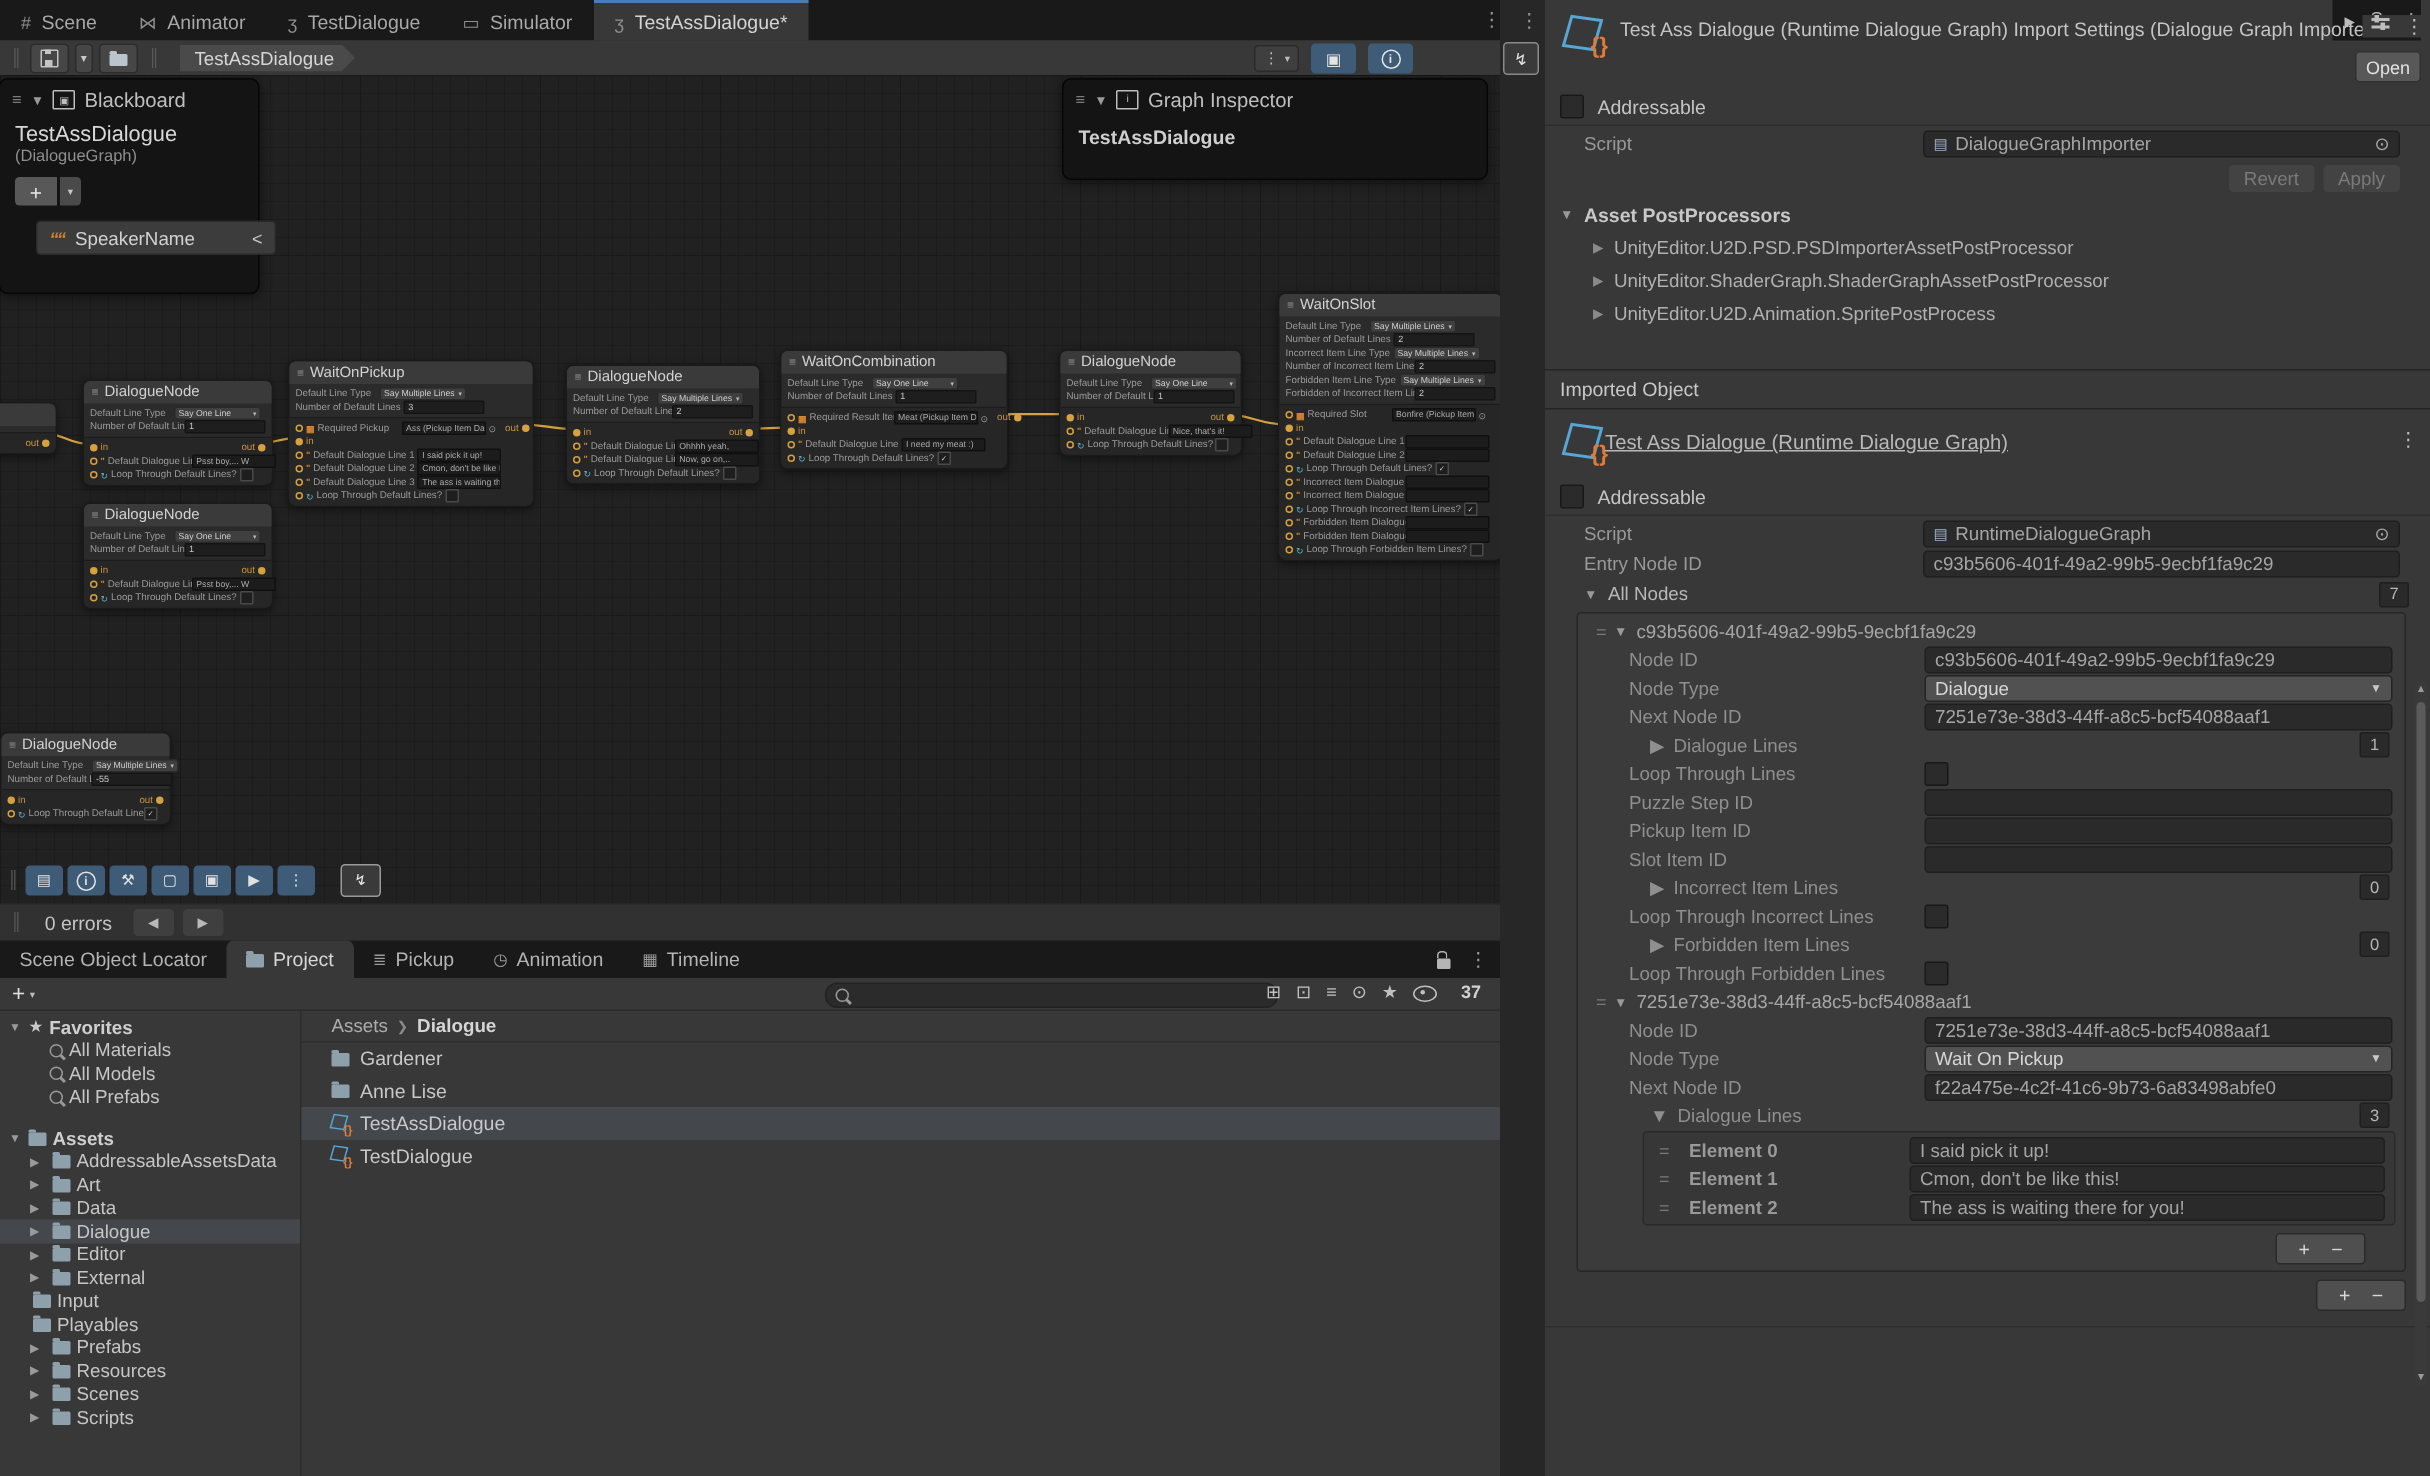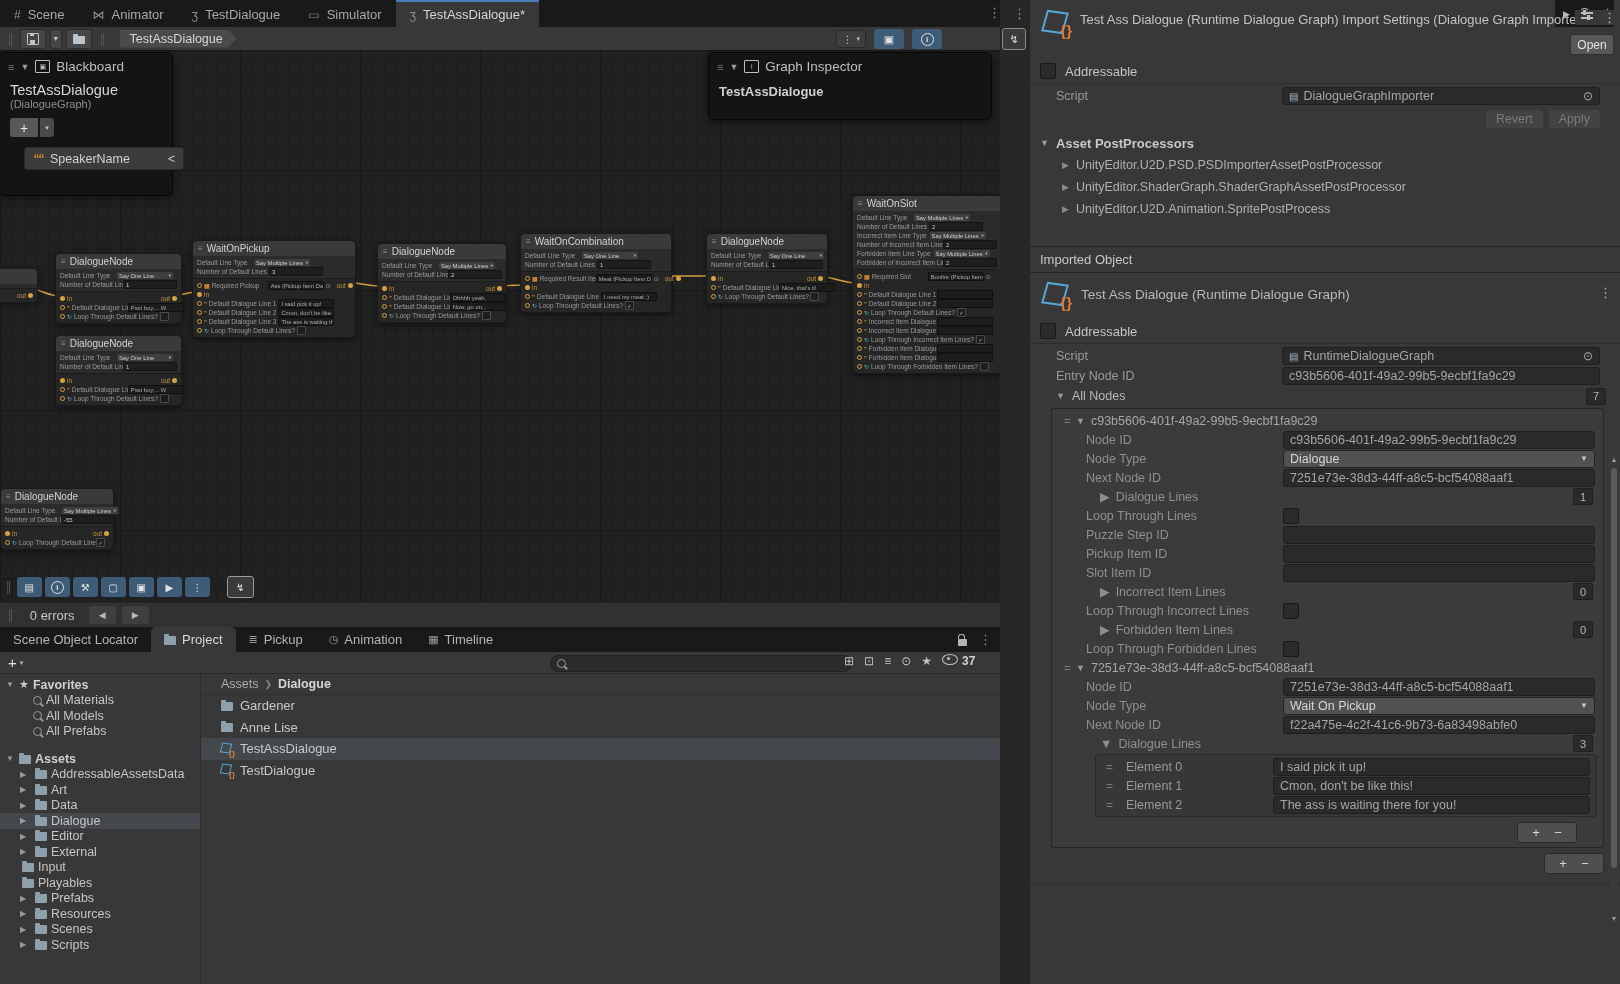"Test Ass Dialogue (Runtime Dialogue Graph)" .objhead .t { left: 51px -> 40px; text-decoration: none -> underline }
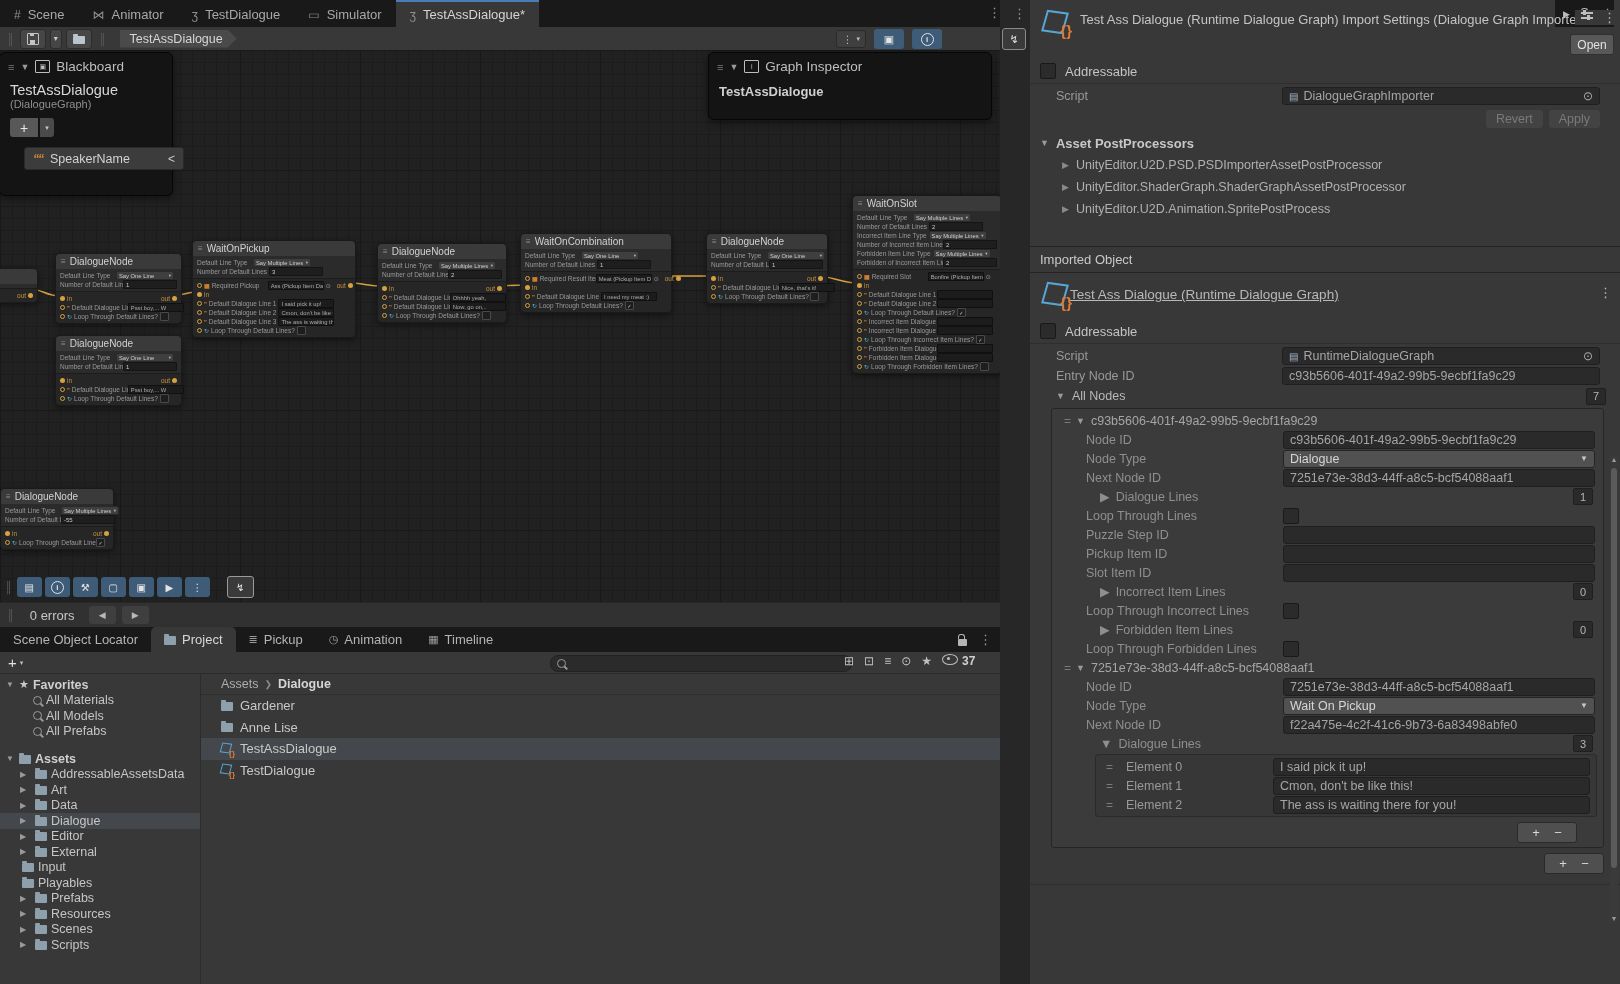"37" .eyewrap { align-items: flex-start -> flex-end; gap: 4px -> 16px }
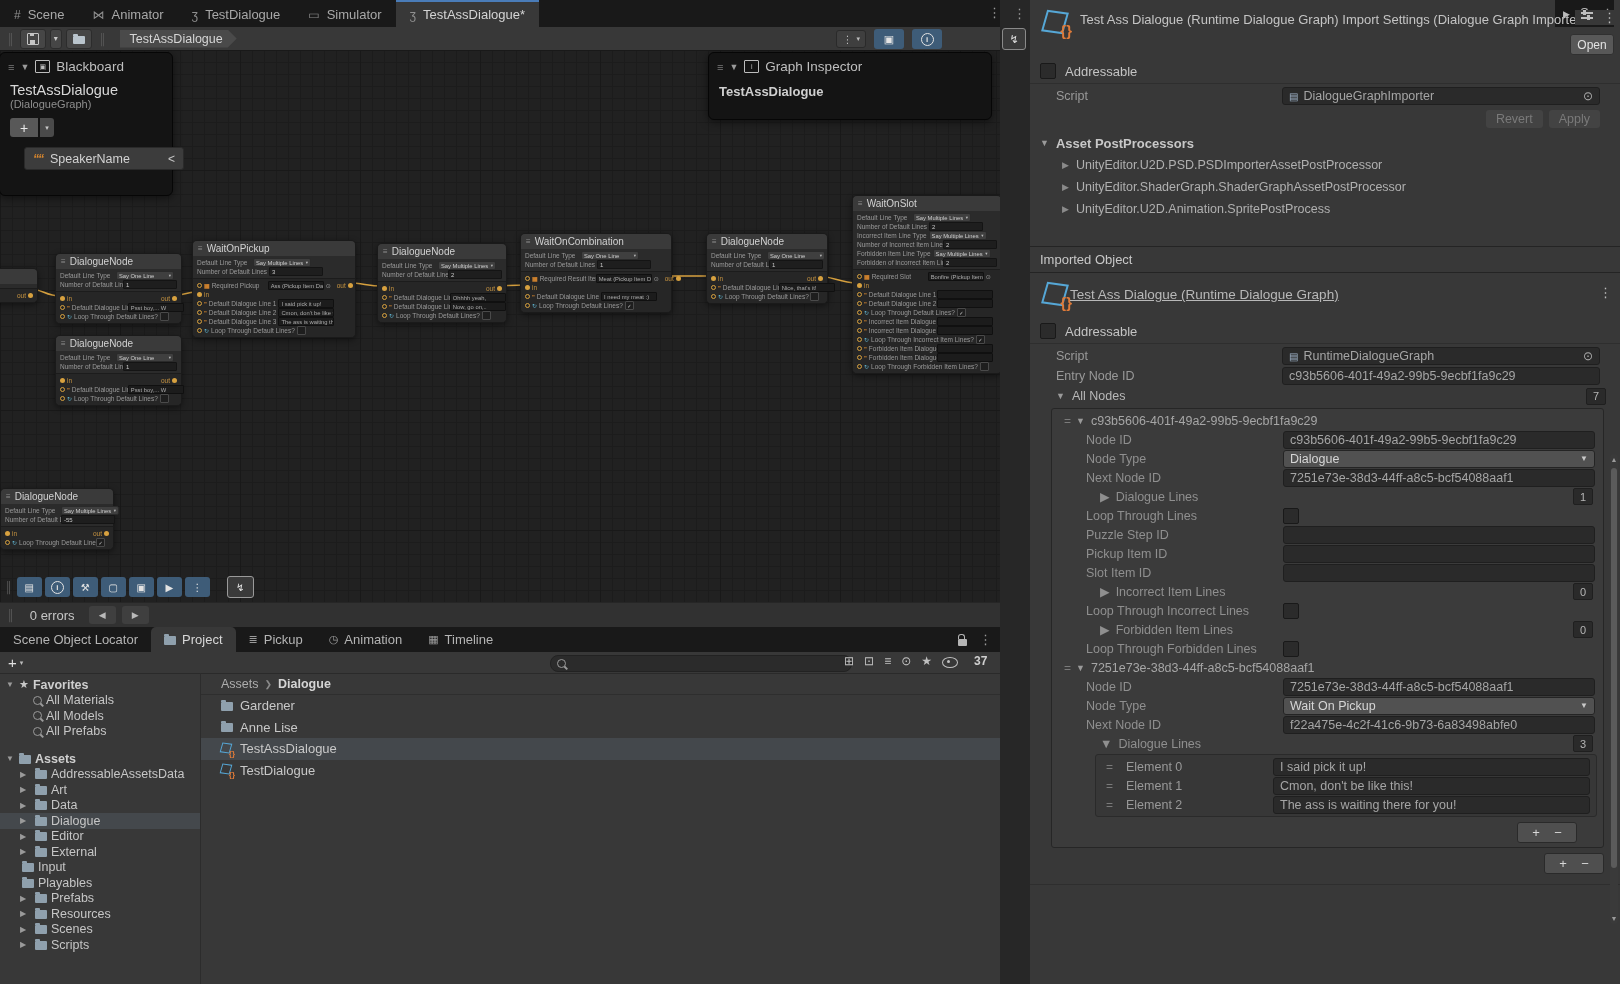"Element 0" .erow .lab { font-weight: none -> bold }
